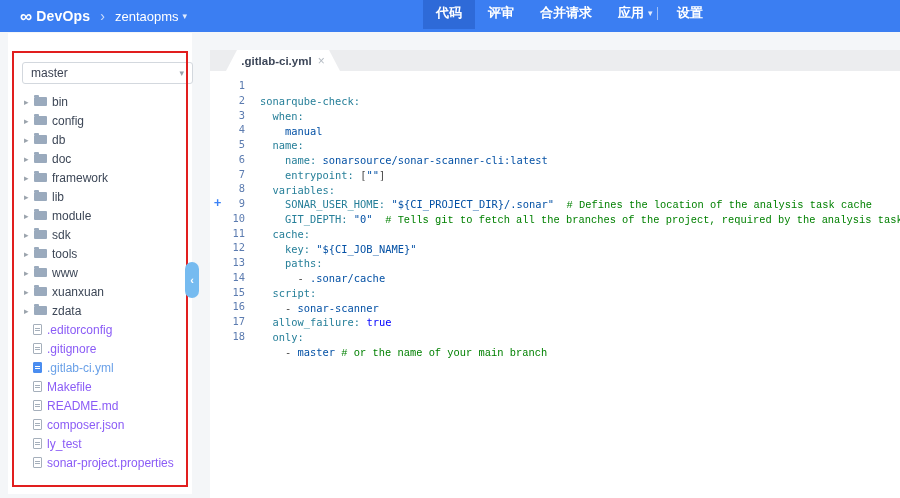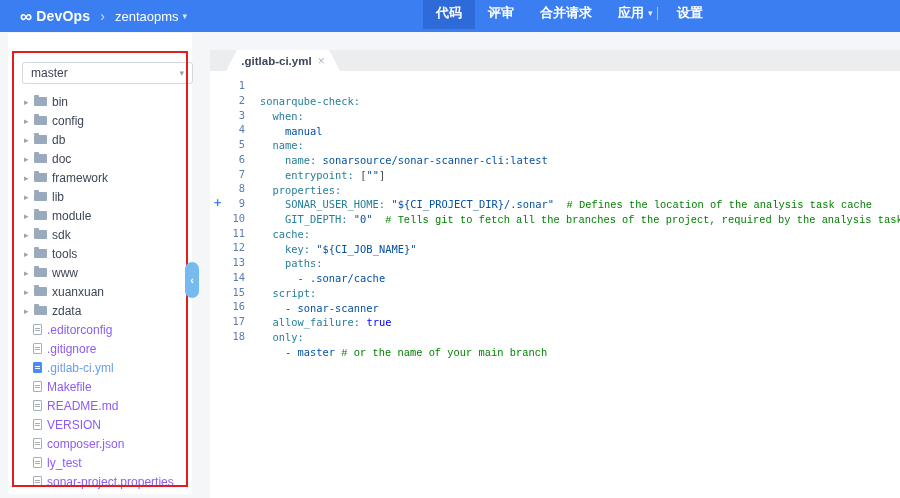"properties:" span.seg-key { text: properties -> variables }
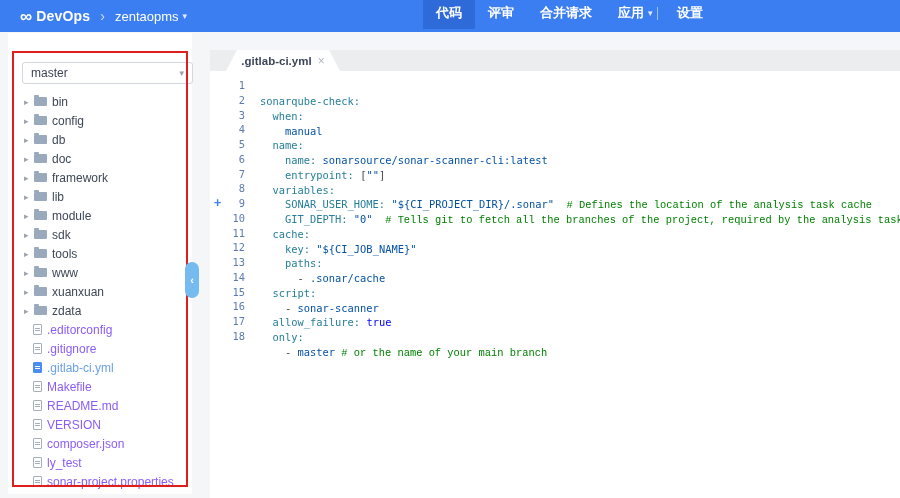"VERSION" div.titem { html: <div> <span></span> <span>VERSION</span> </div> -> none }
